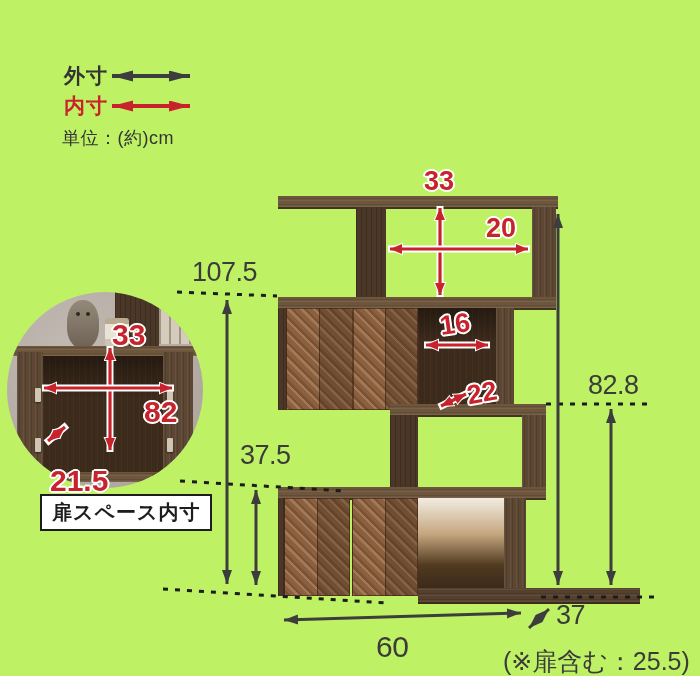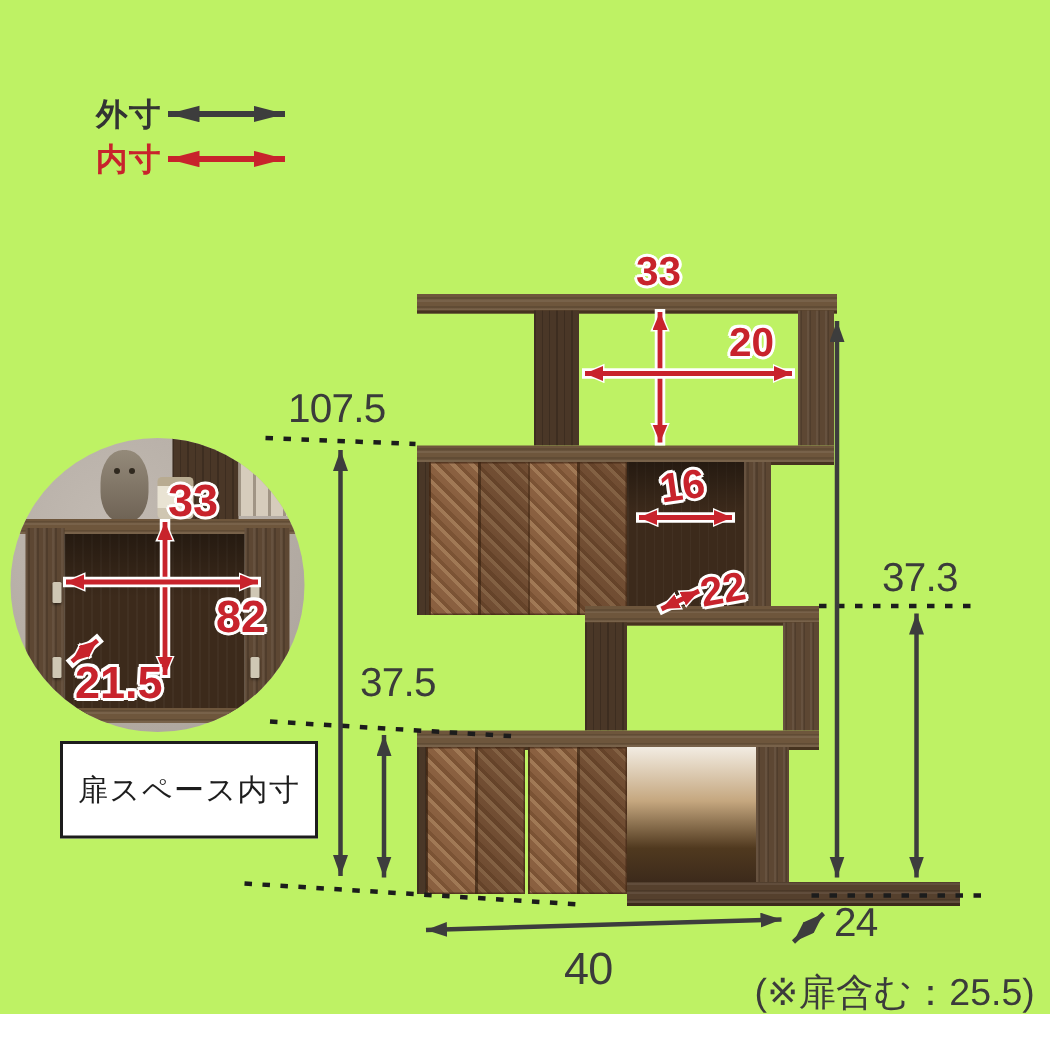"単位：(約)cm" div.abs { html: none -> <div>単位：(約)cm</div> }
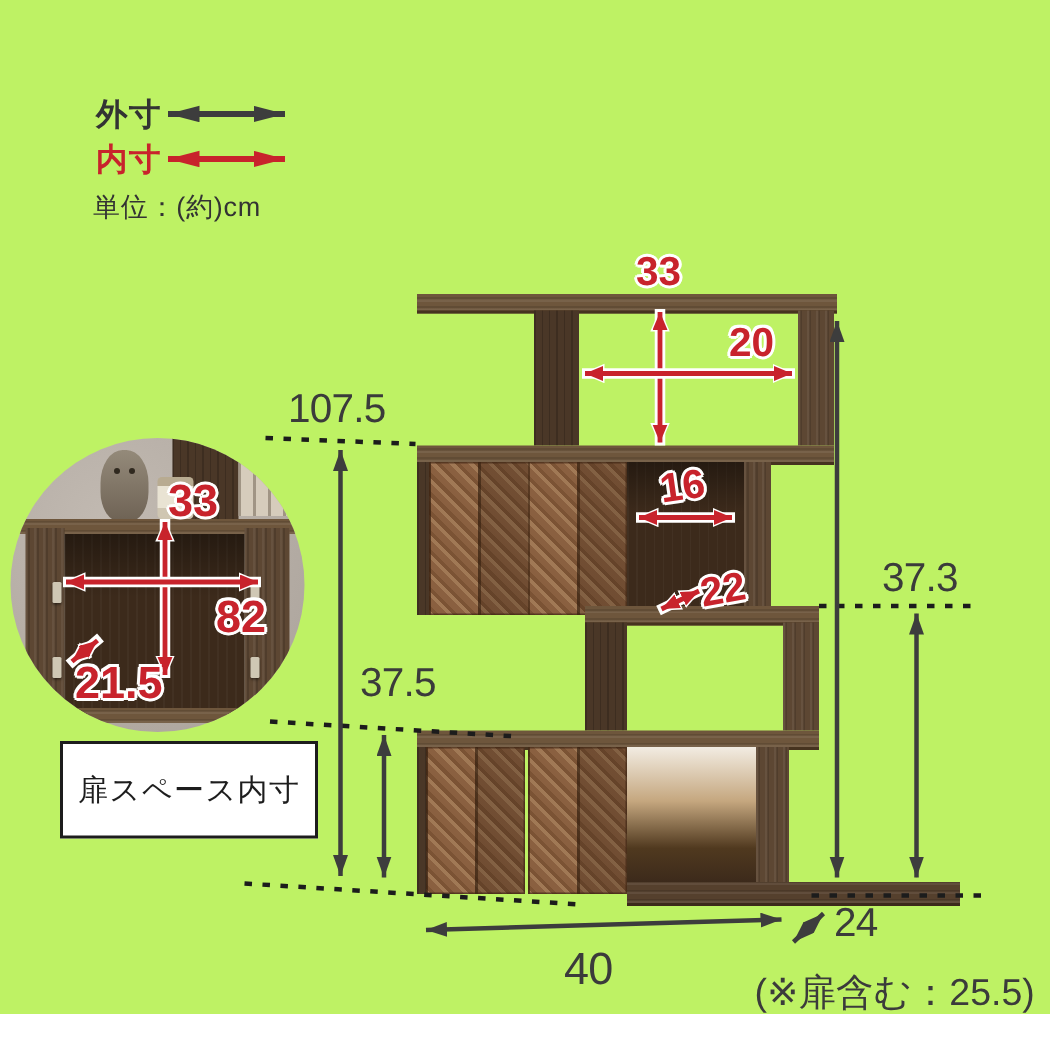"37.3" div.abs { text: 37.3 -> 82.8 }
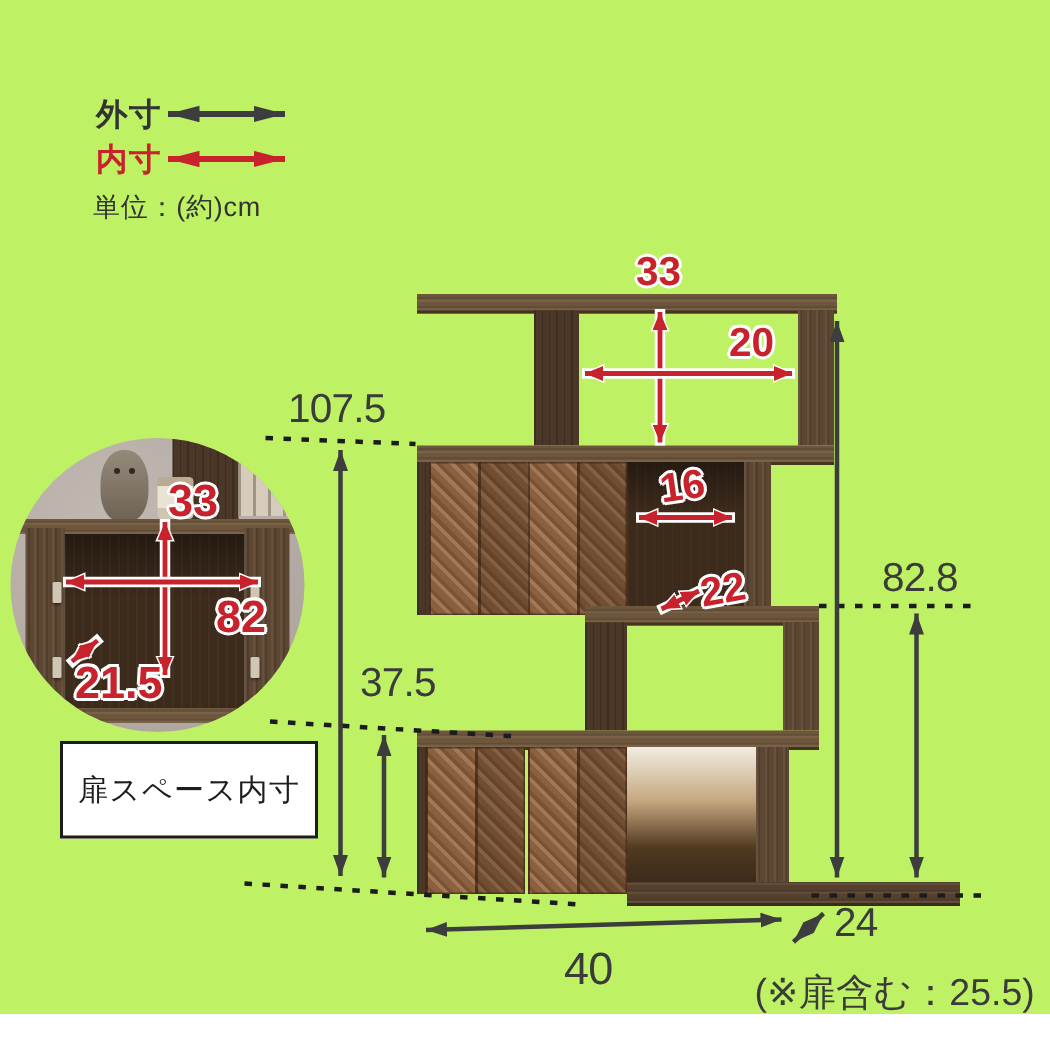"21.5" div.abs { top: 439px -> 464px }
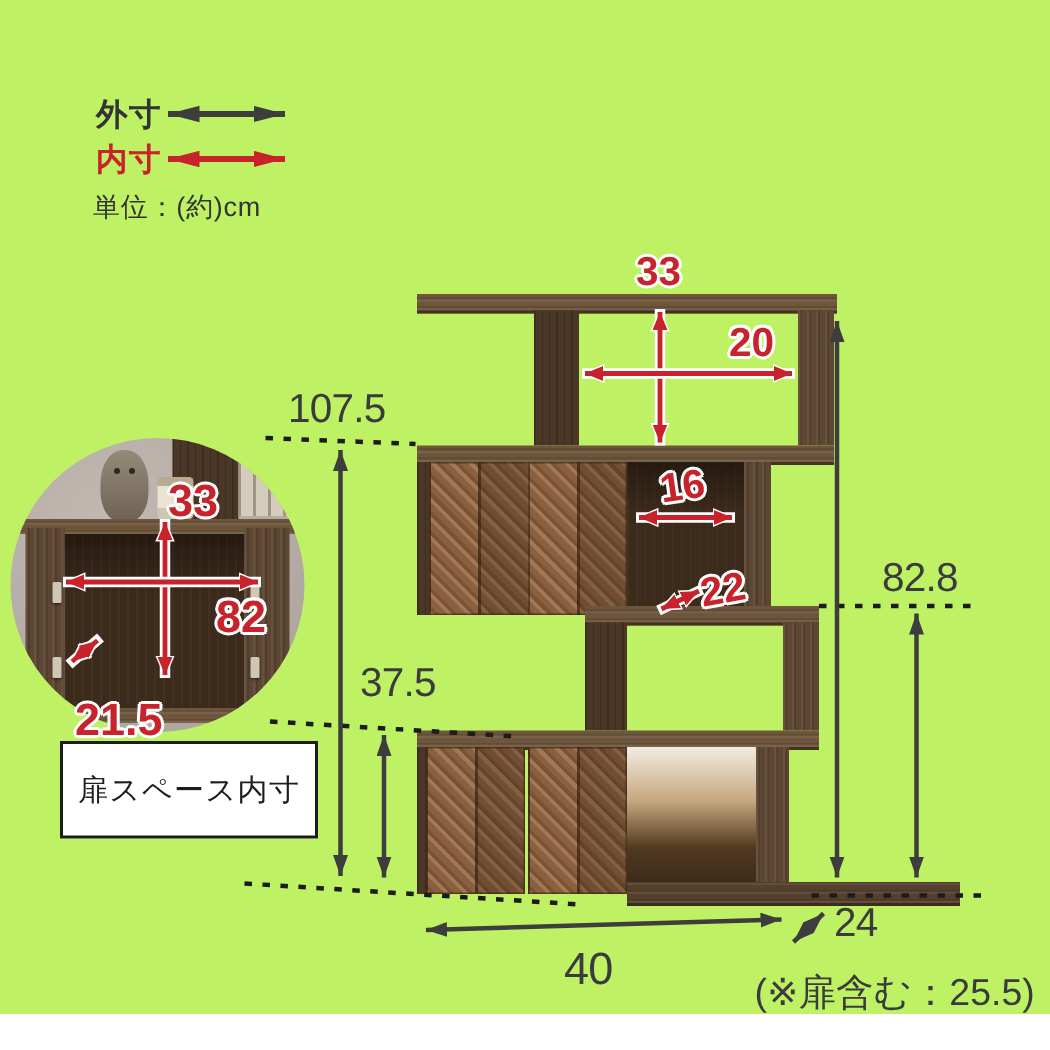"扉スペース内寸" .caption-box { font-weight: 400 -> 700; padding: 17px 10px -> 3px 10px }
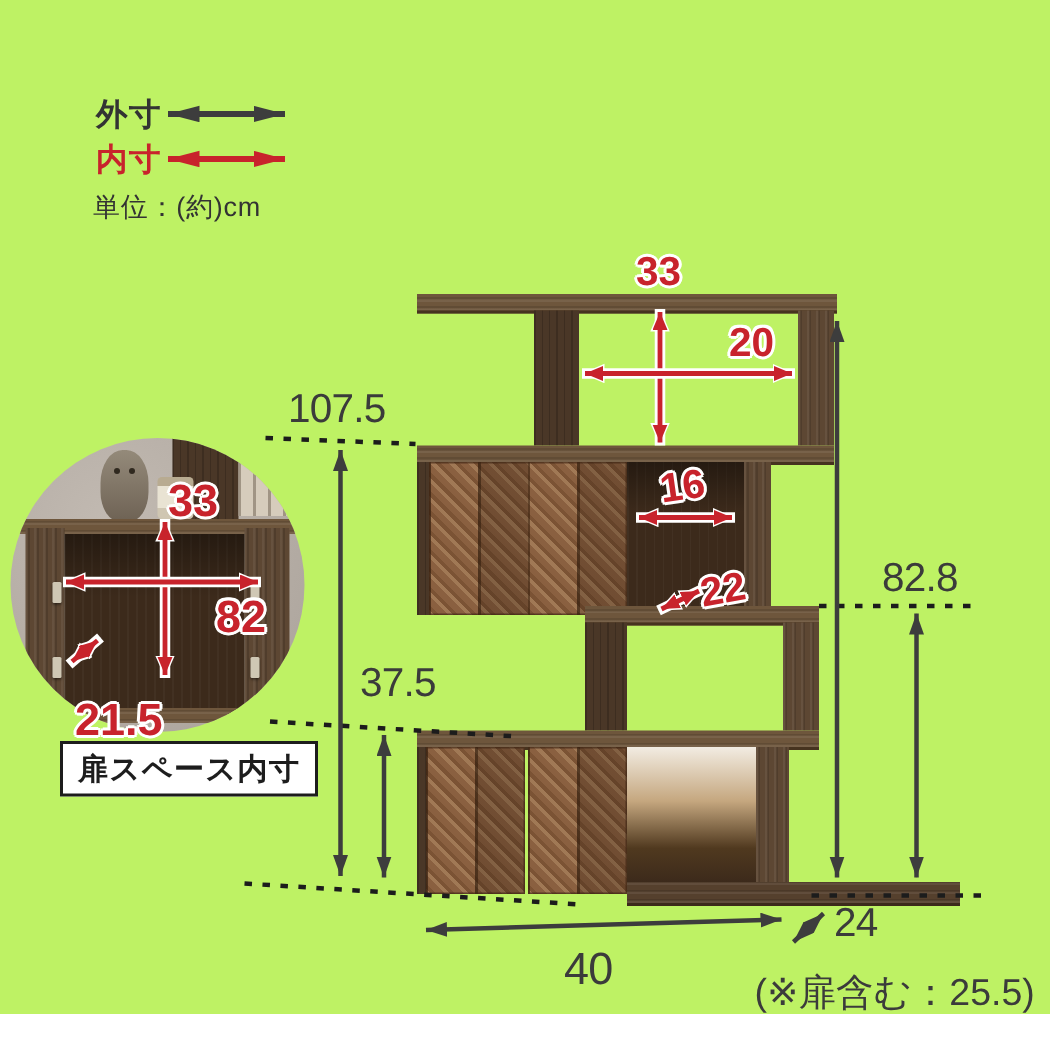"24" div.abs { text: 24 -> 37 }
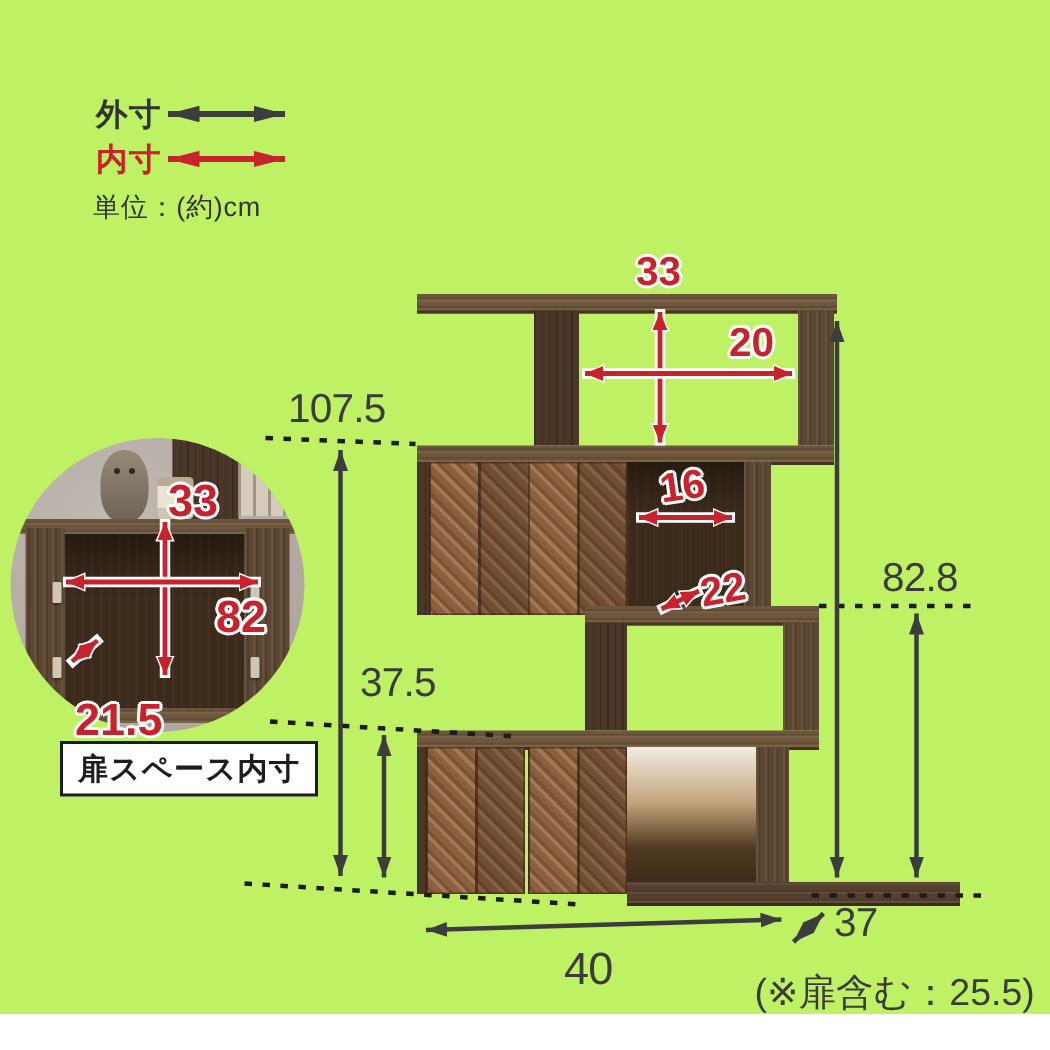"40" div.abs { text: 40 -> 60 }
